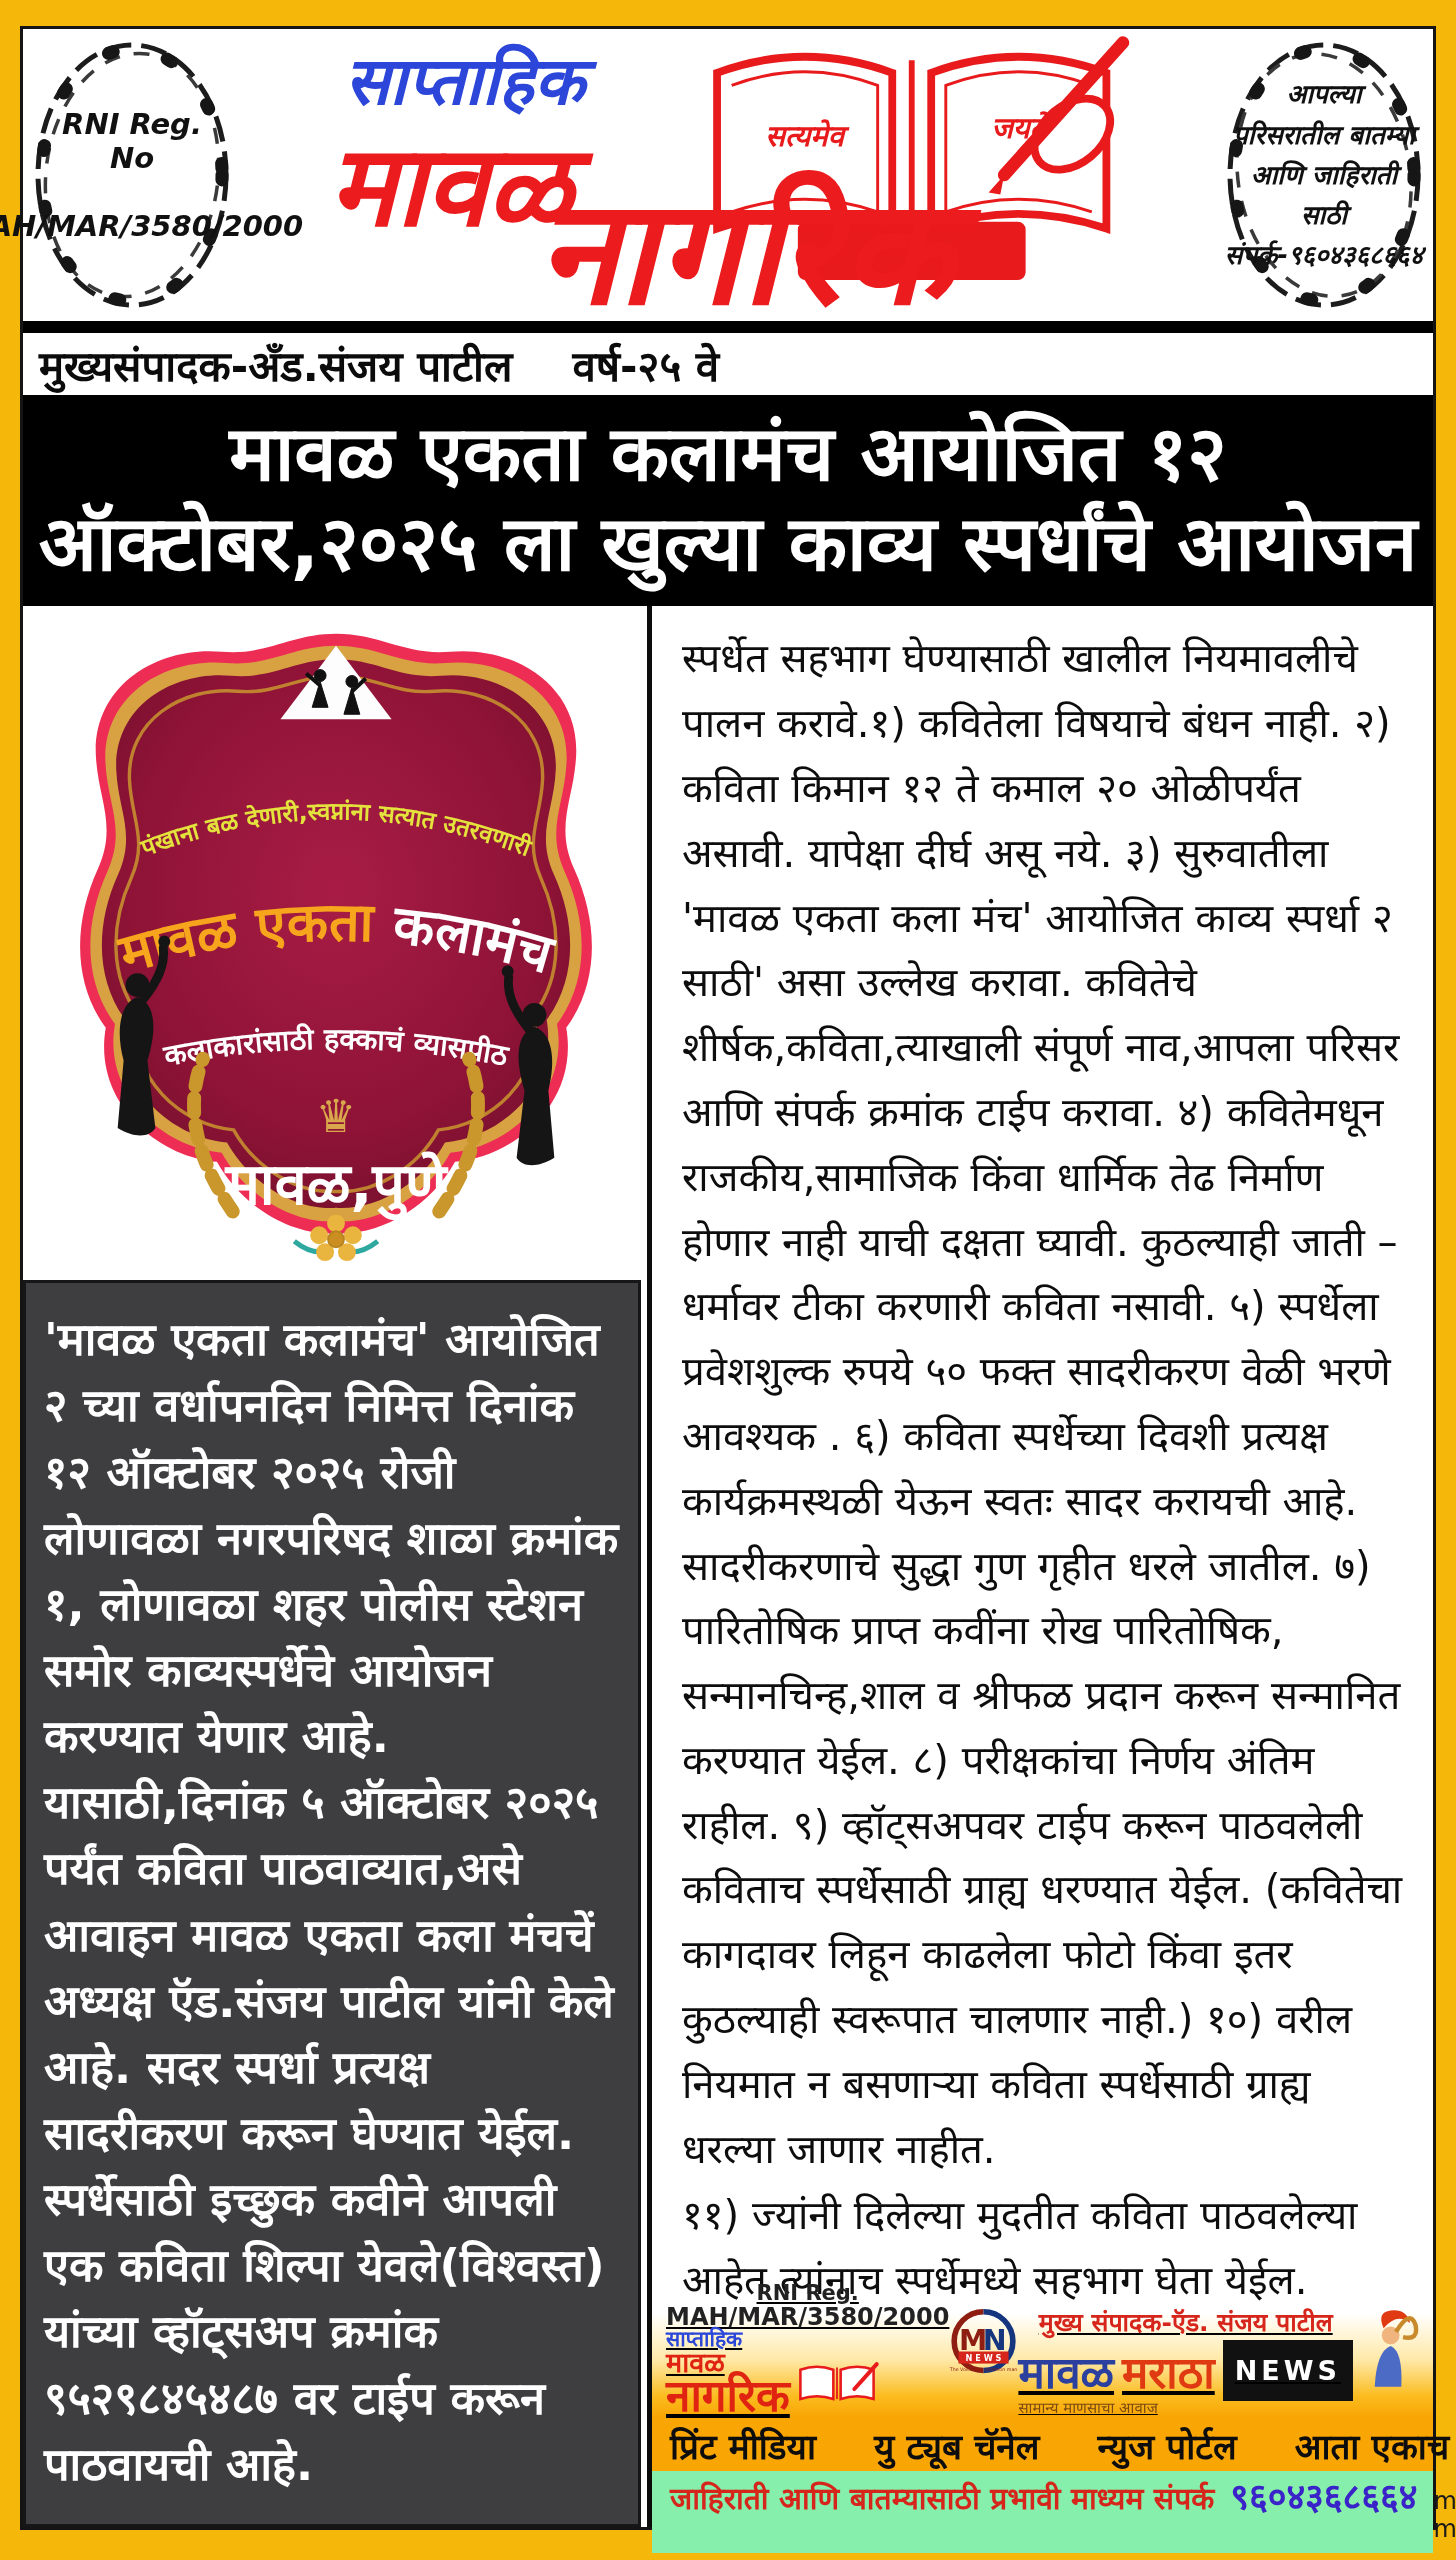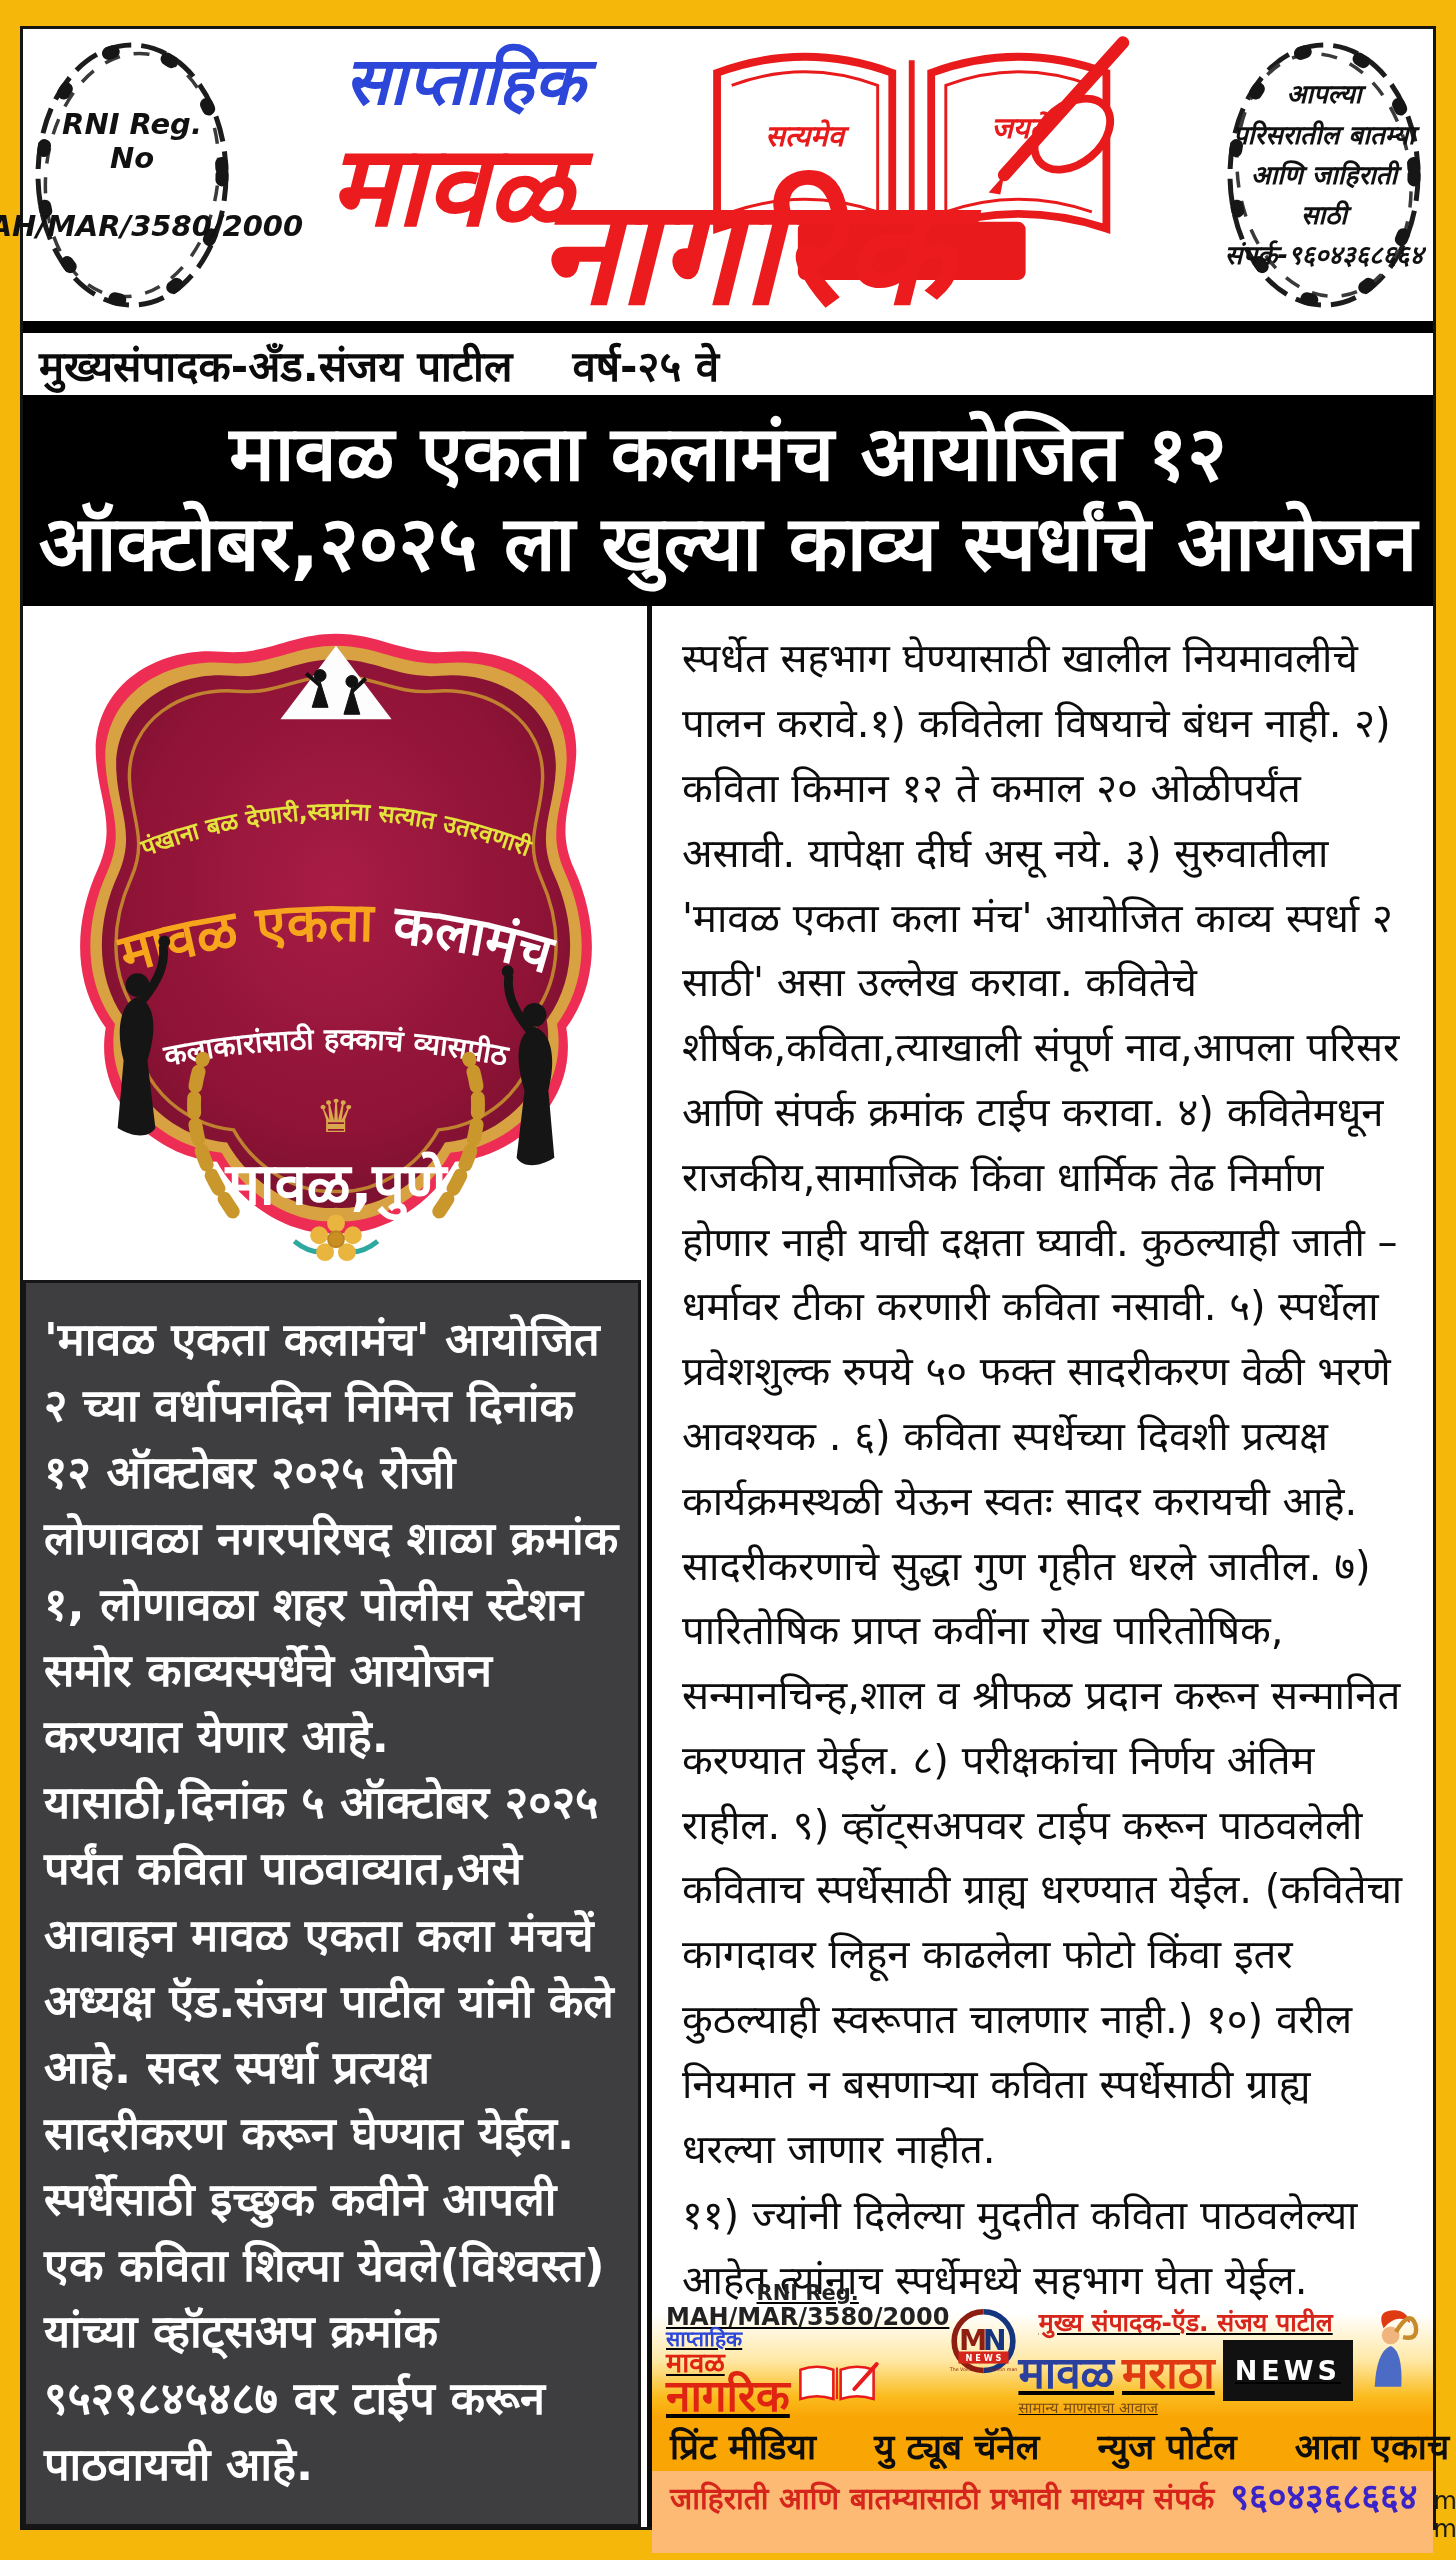"जाहिराती आणि बातम्यासाठी प्रभावी माध्यम" .footer-contact { background: #fdba74 -> #86efac }
